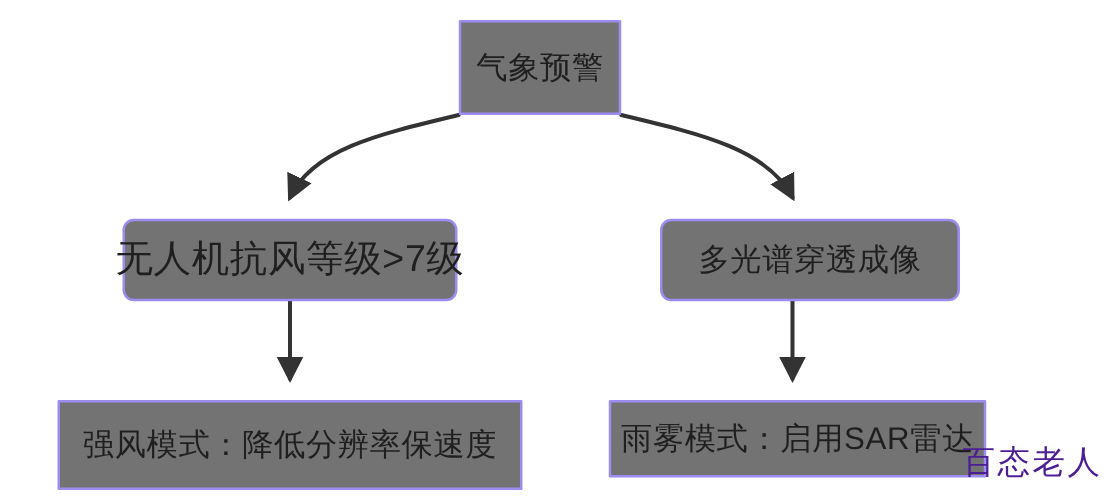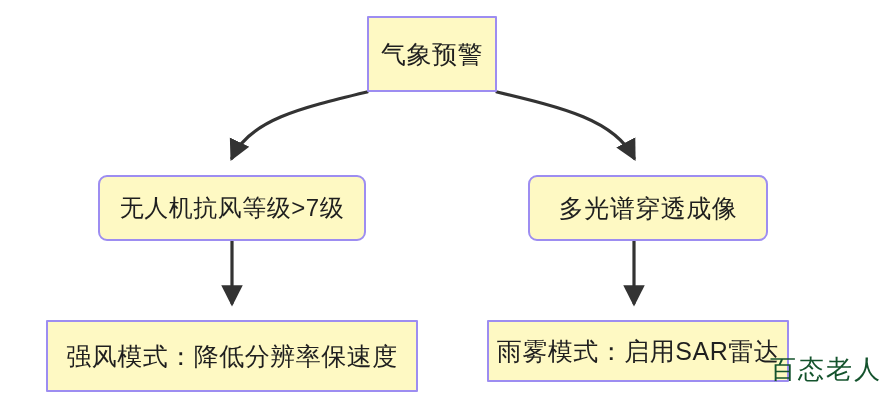"气象预警" .node { background: #fef9c3 -> #737373 }
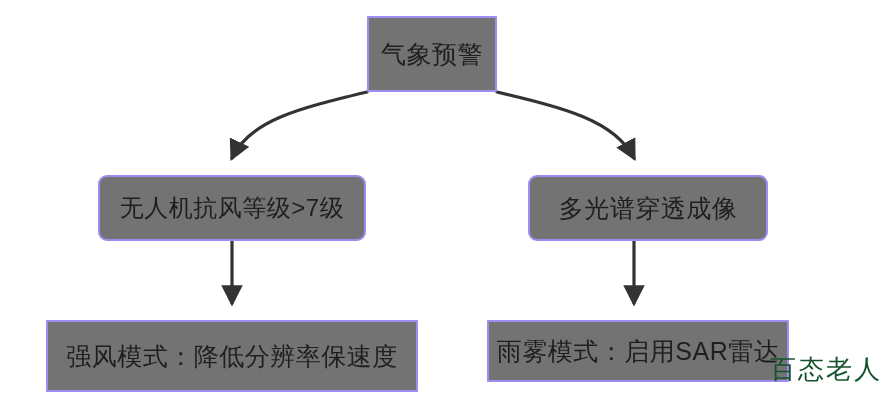"无人机抗风等级>7级" #node-wind-level .node-label { font-size: 24px -> 30px }
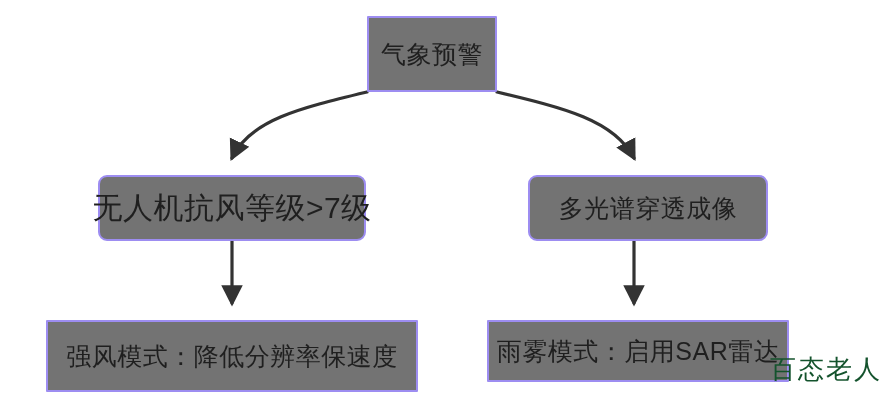"百态老人" #watermark { color: #14532d -> #4c1d95 }
